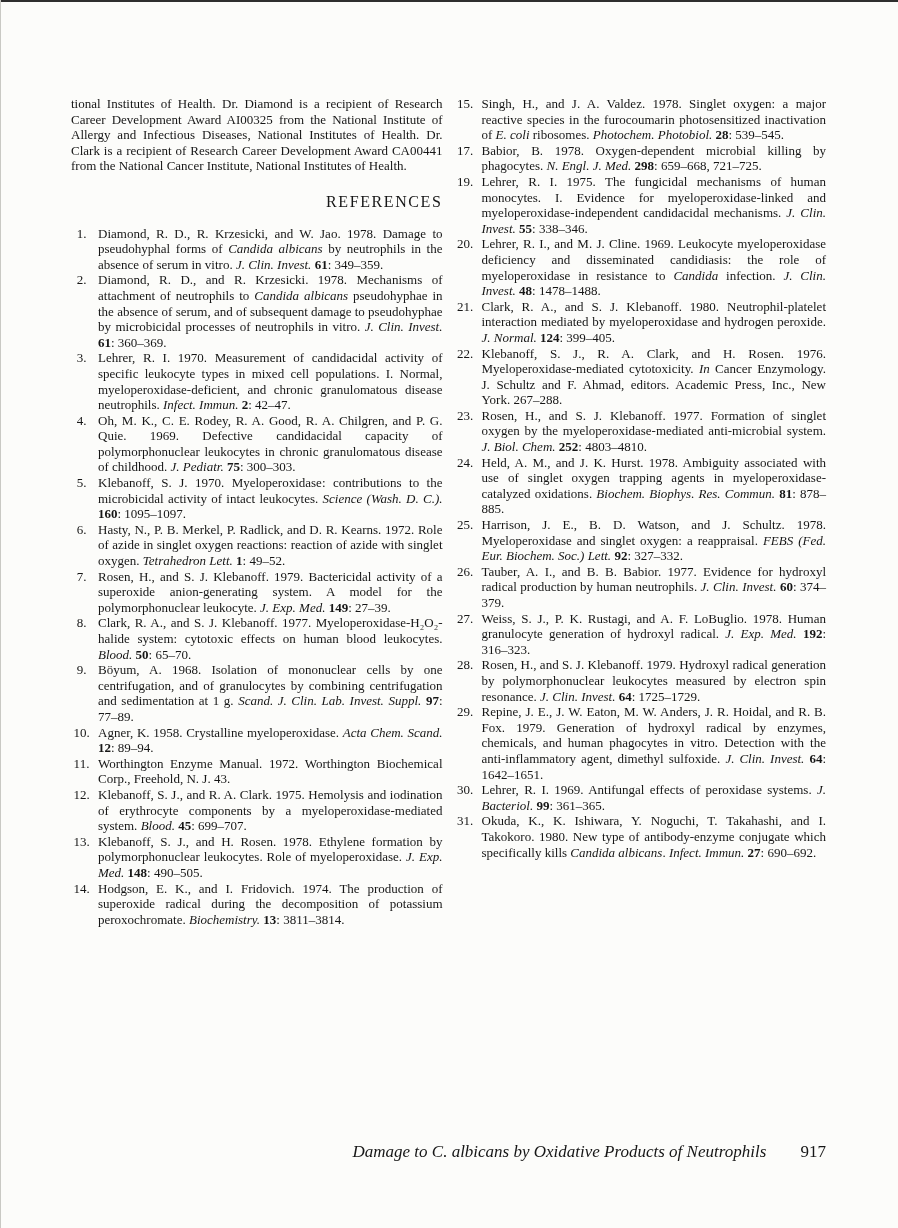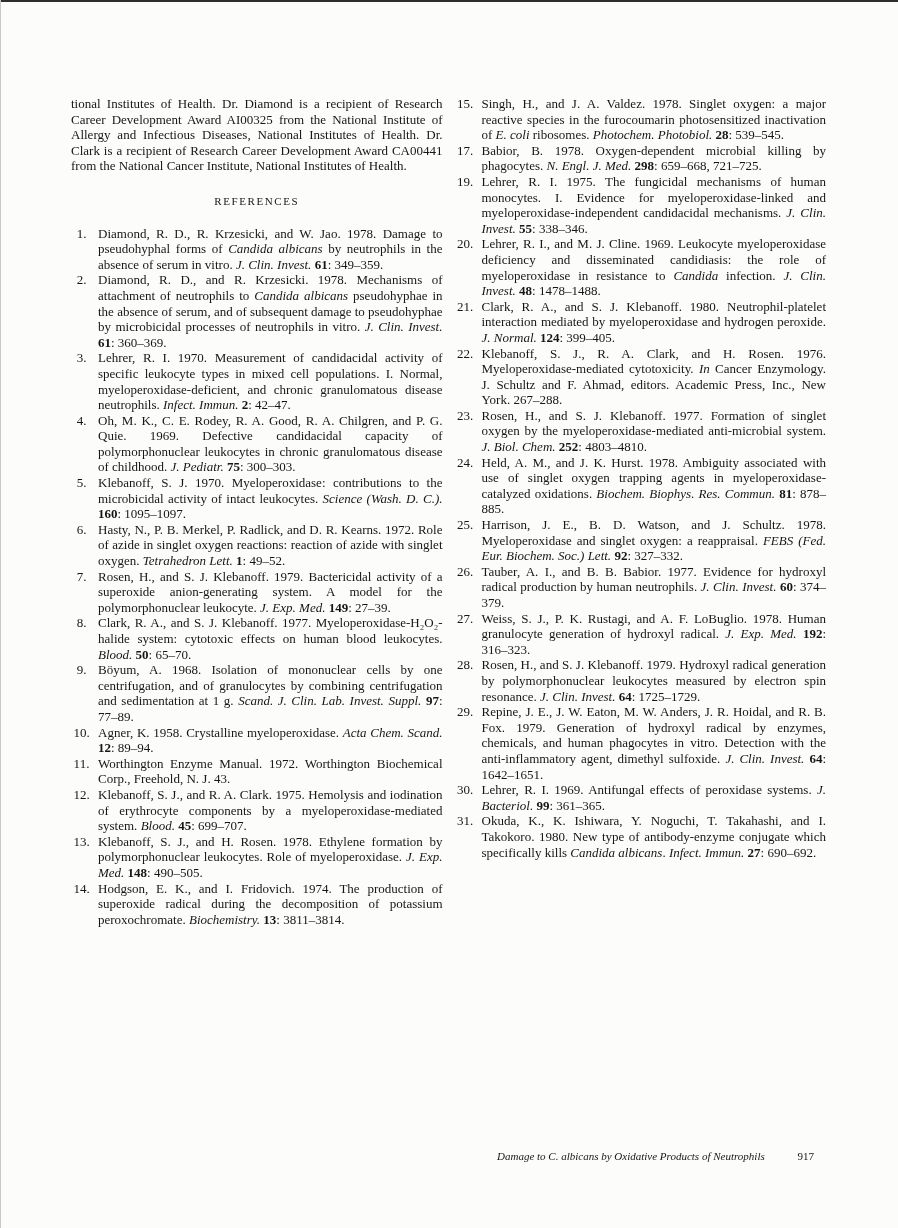"REFERENCES" .ref-heading { font-size: 11px -> 16px; text-align: center -> right }
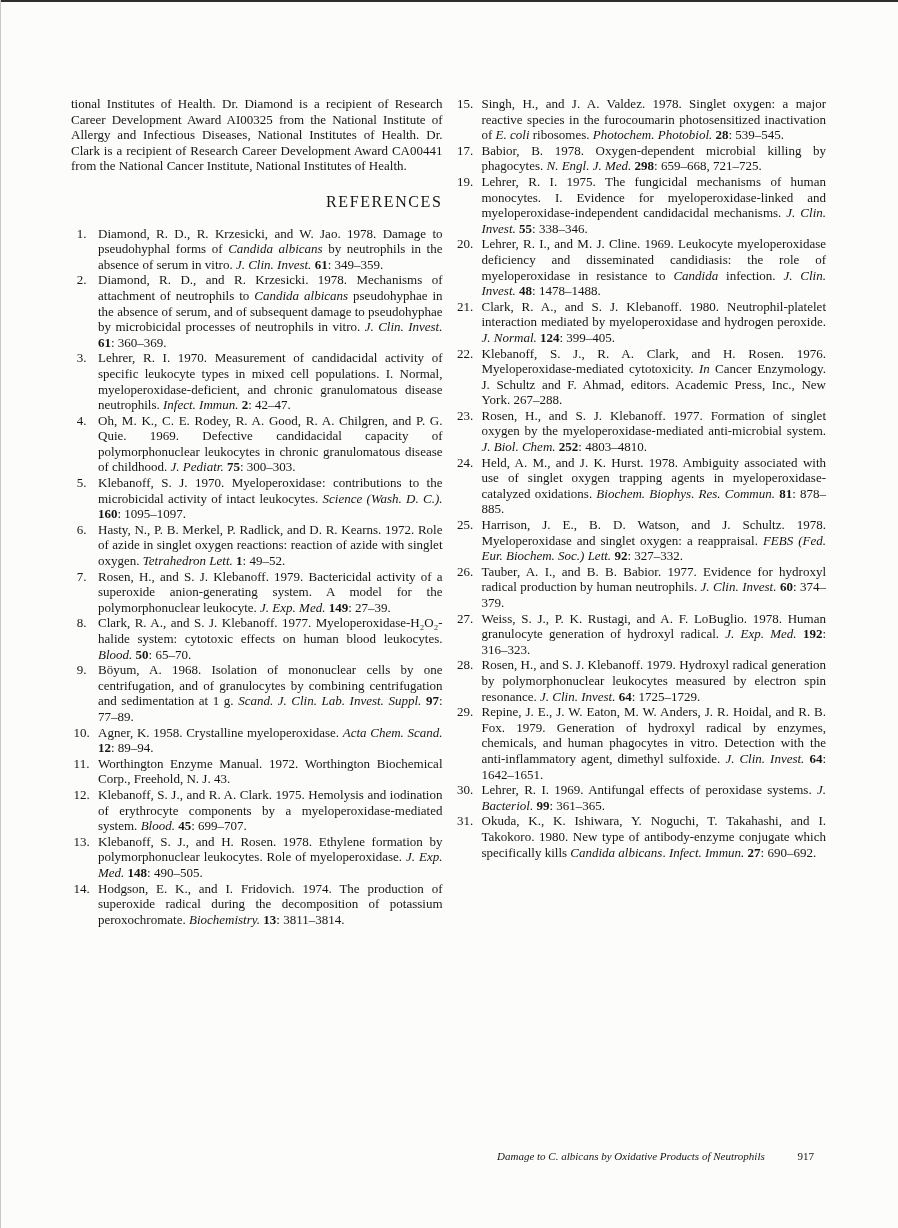"Damage to C. albicans by" .footer { font-size: 11px -> 17px; right: 84px -> 72px }
